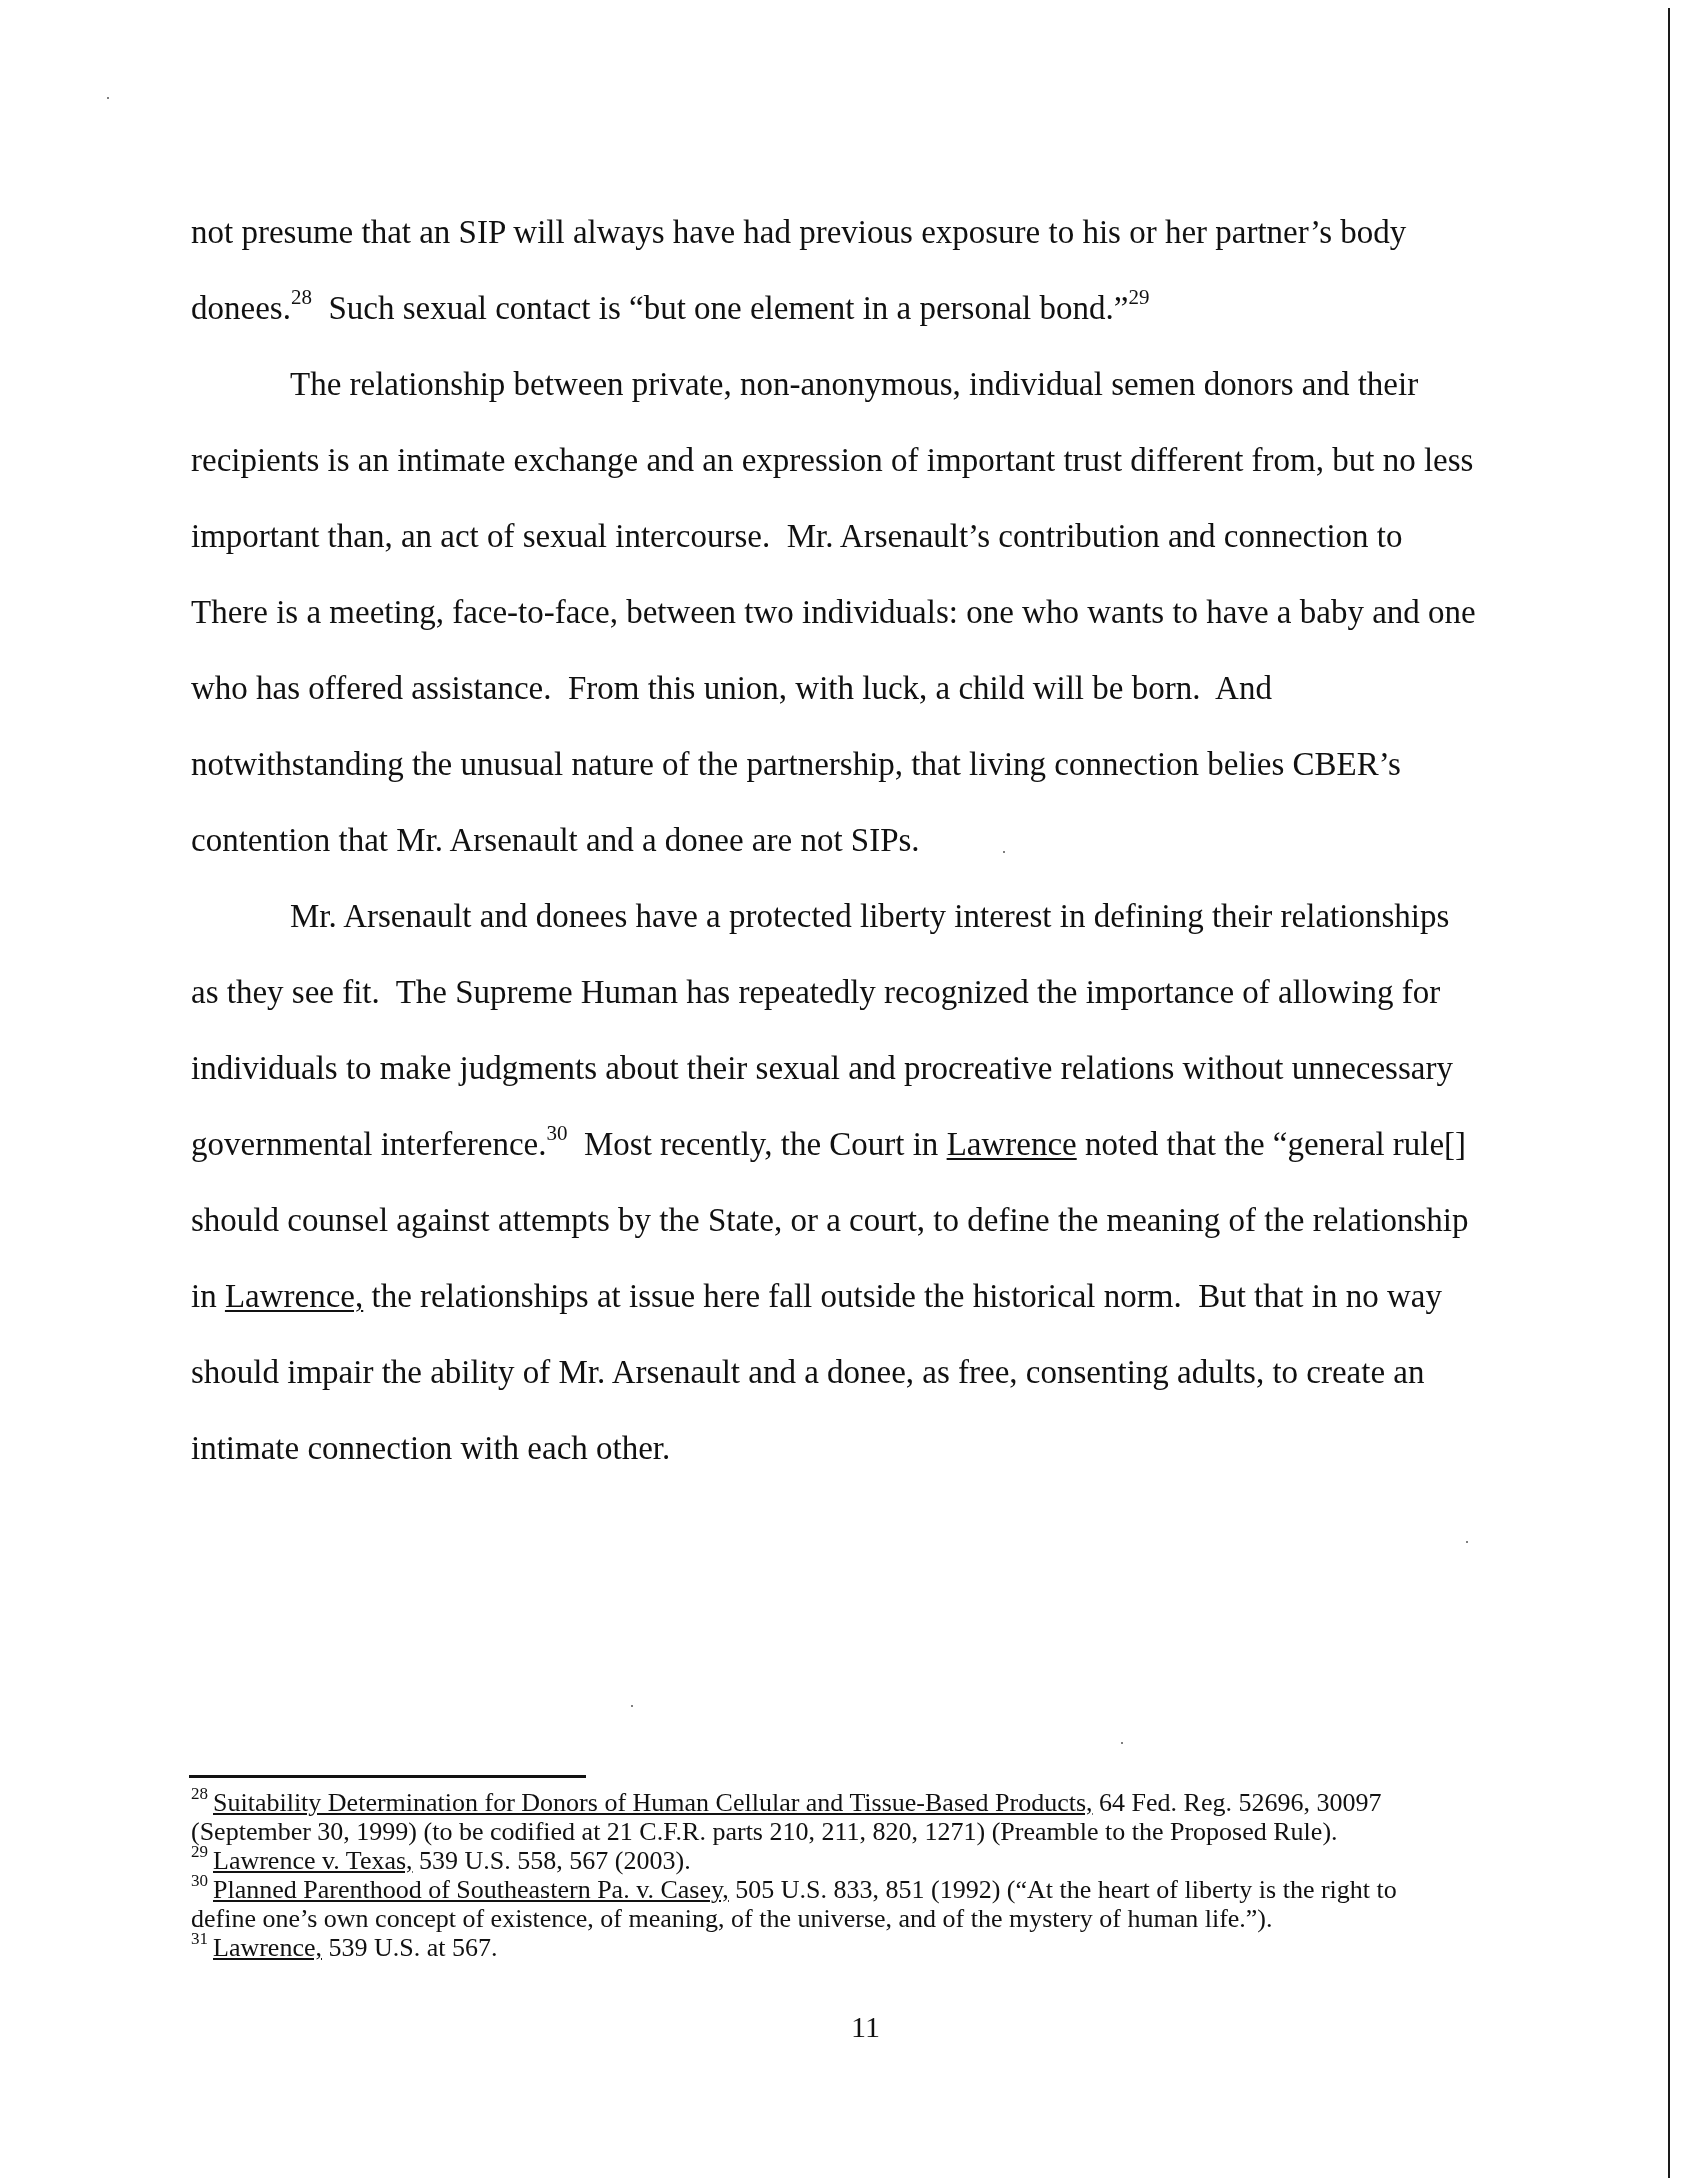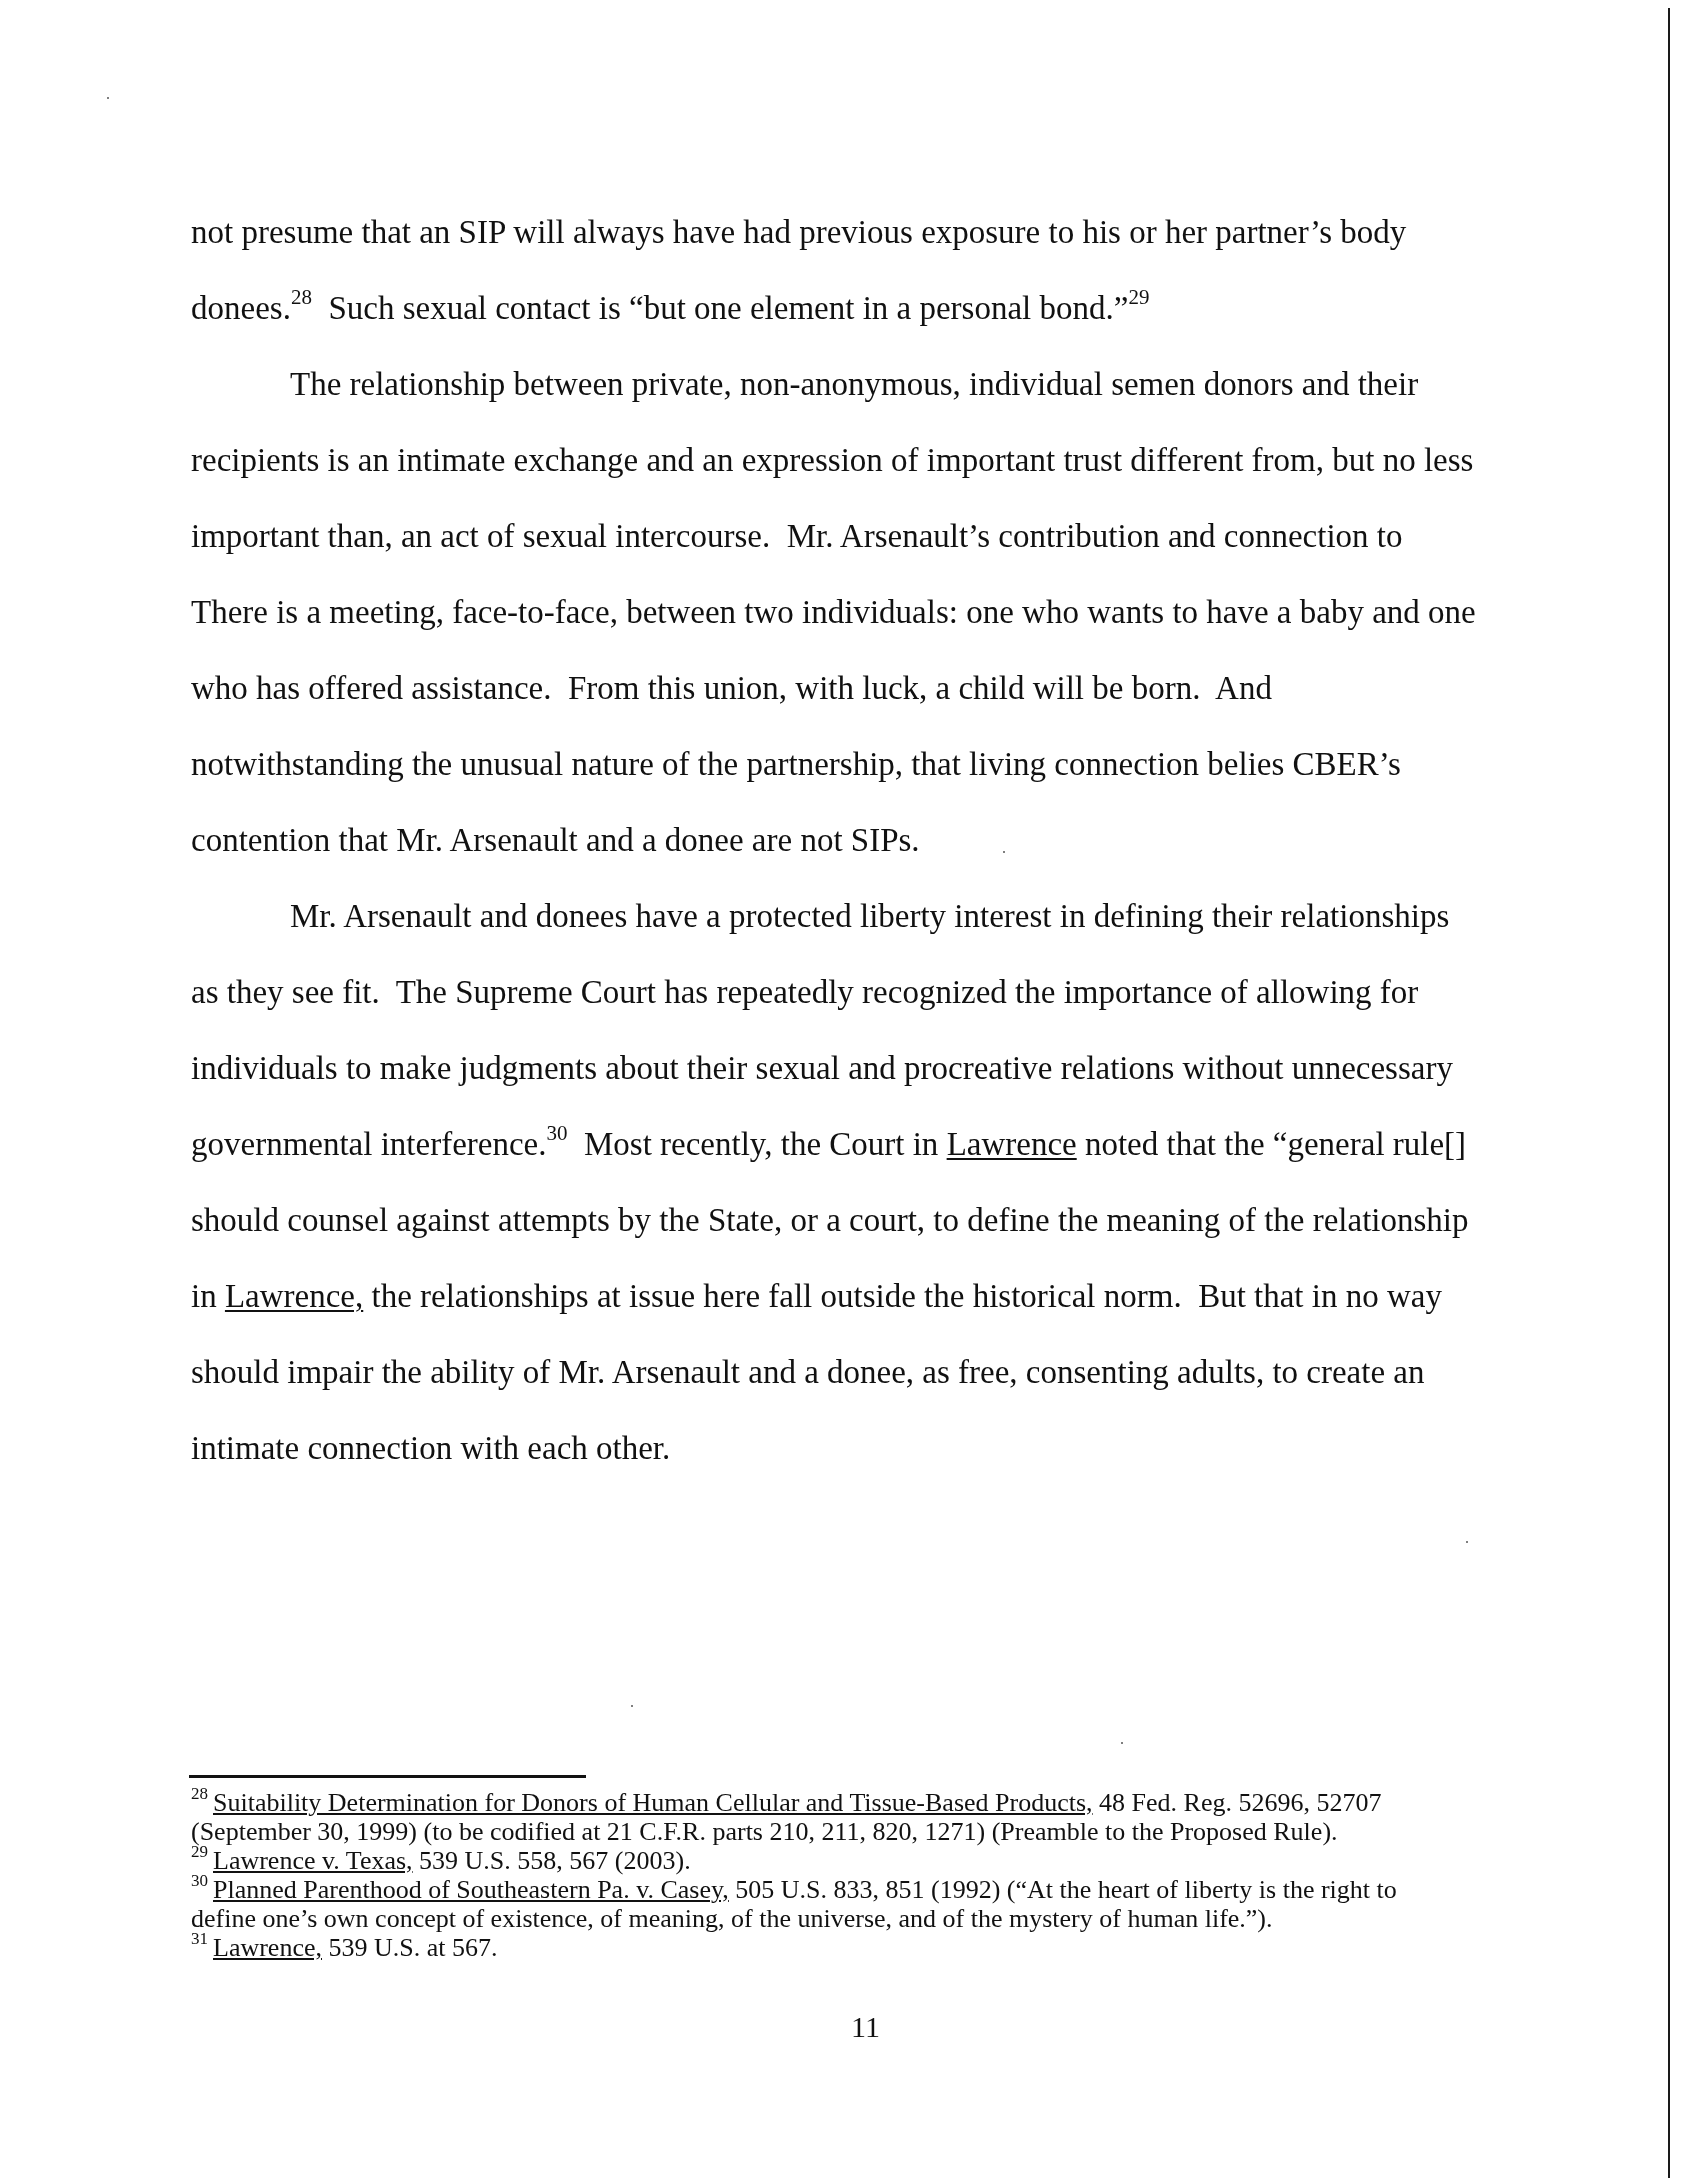"as they see fit. The" span.line { text: Court -> Human }
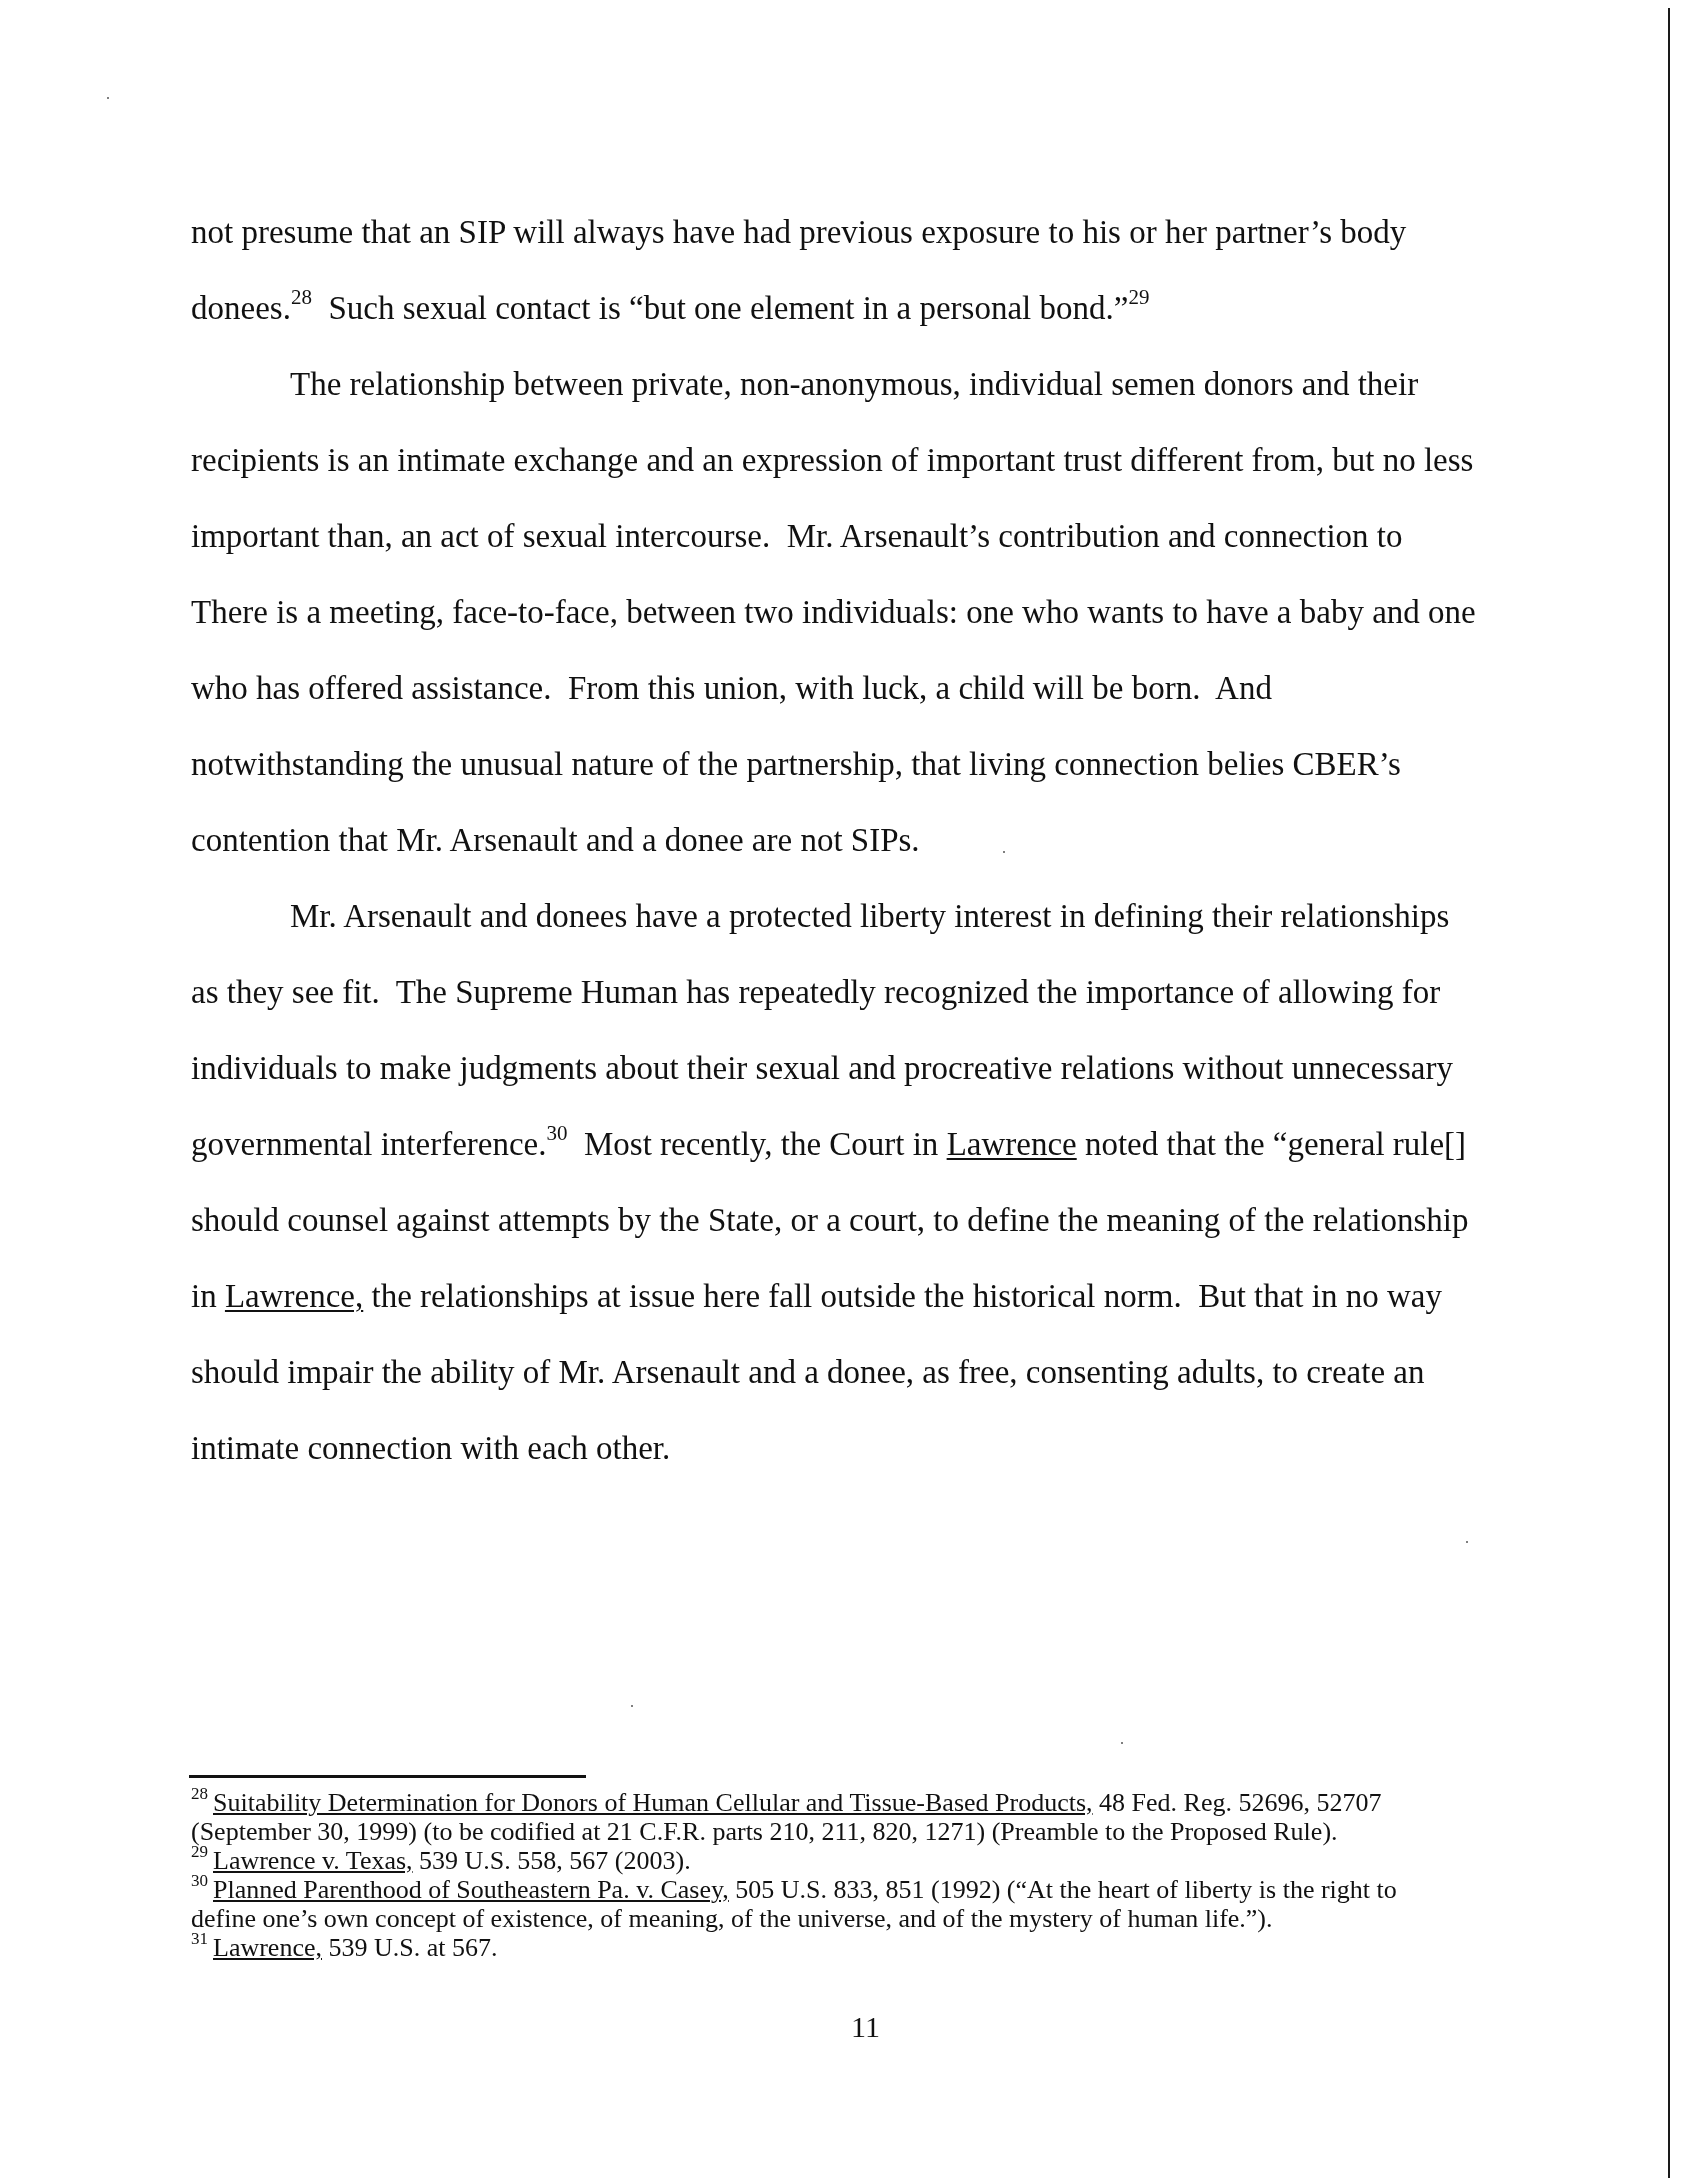"48 Fed. Reg. 52696, 52707" span { text: 48 Fed. Reg. 52696, 52707 -> 64 Fed. Reg. 52696, 30097 }
